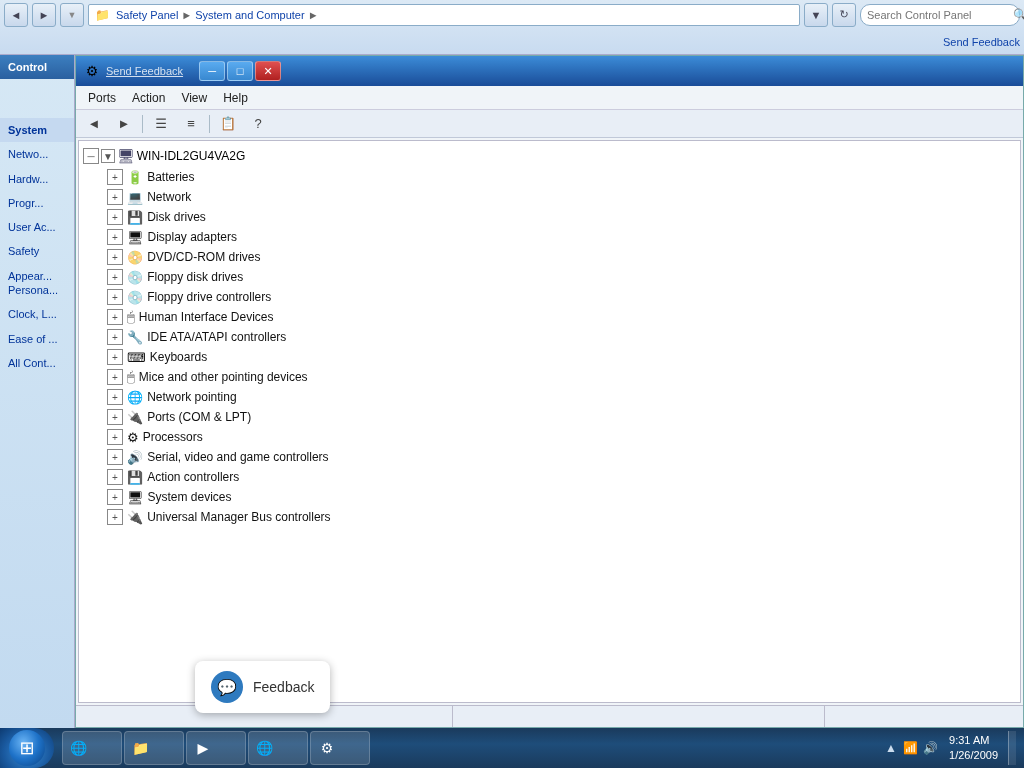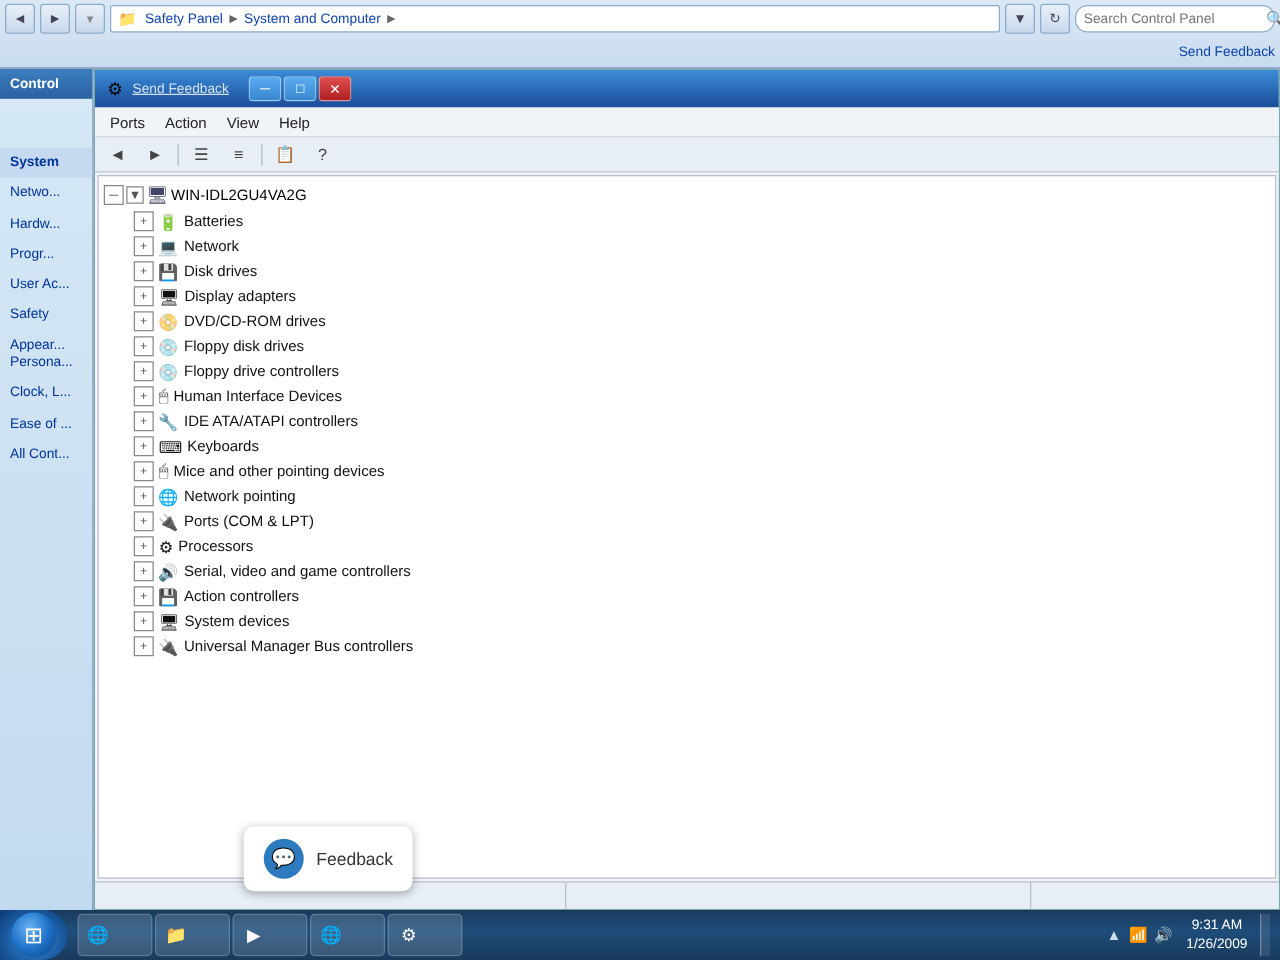"9:31 AM" .clock-display { text-align: center -> left }
